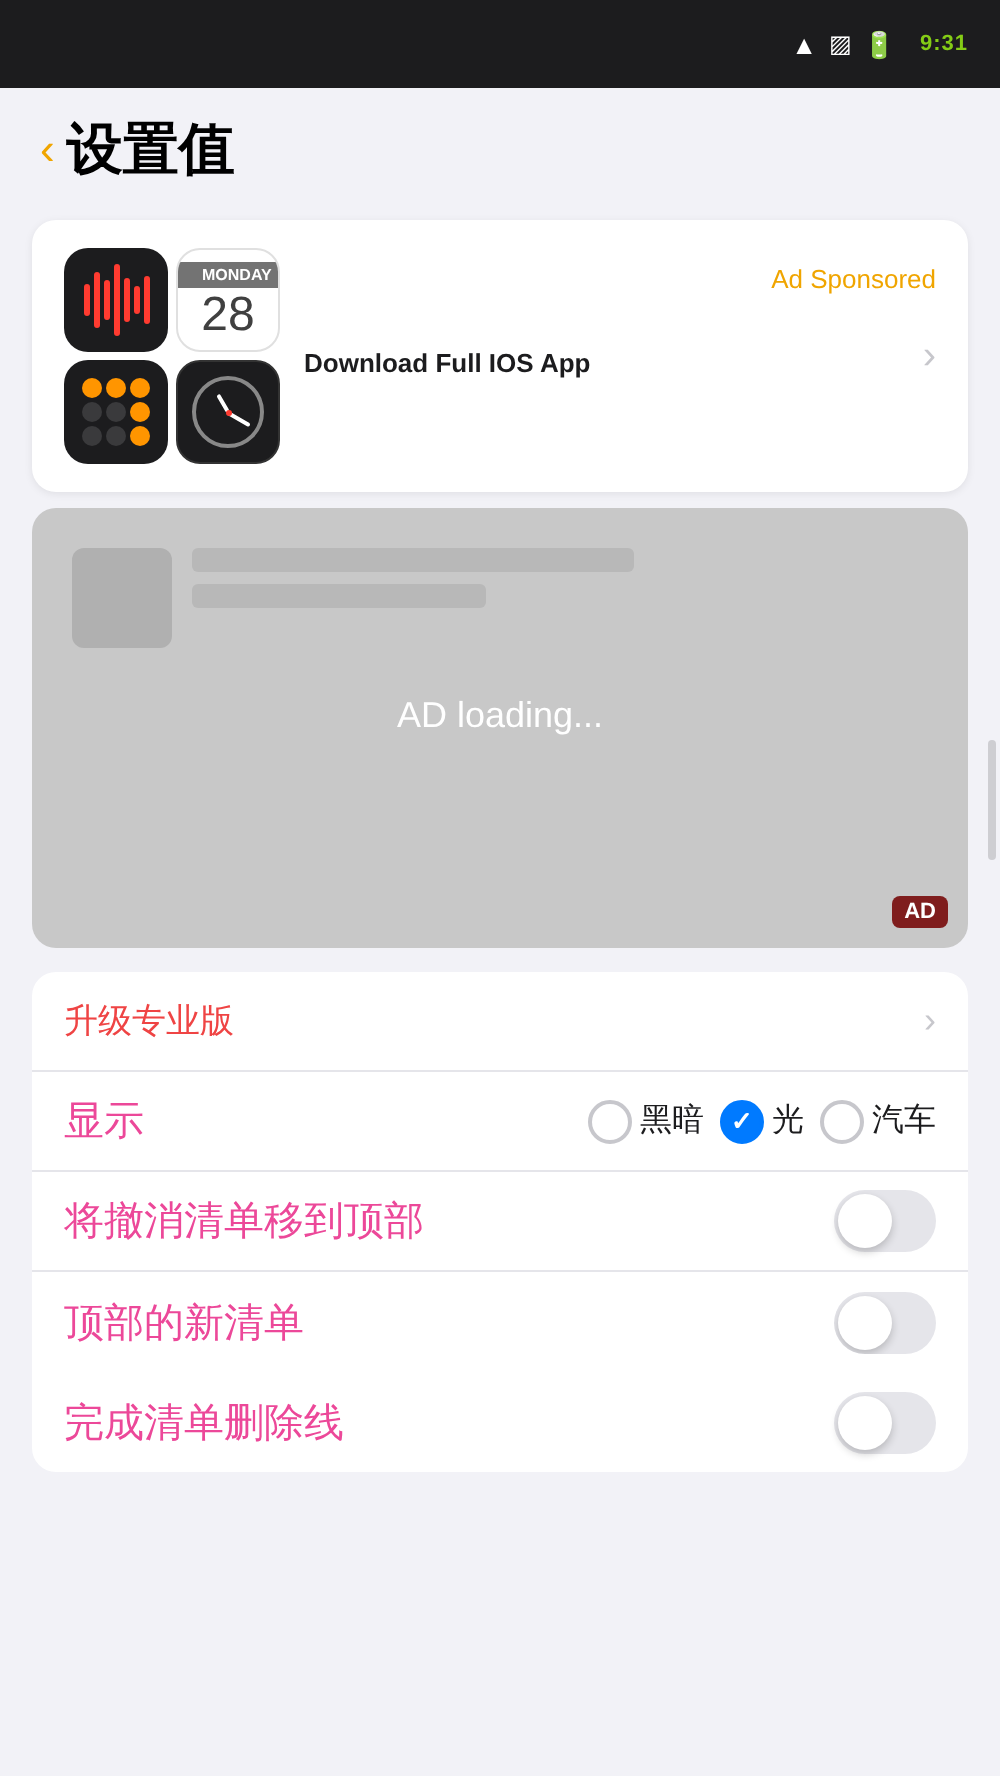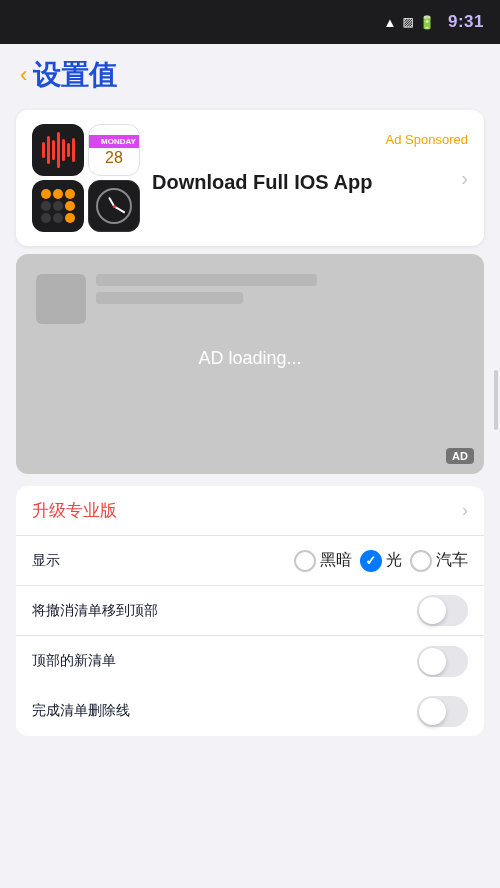"9:31" .status-time { color: #c4b5fd -> #84cc16; font-size: 17px -> 11px }
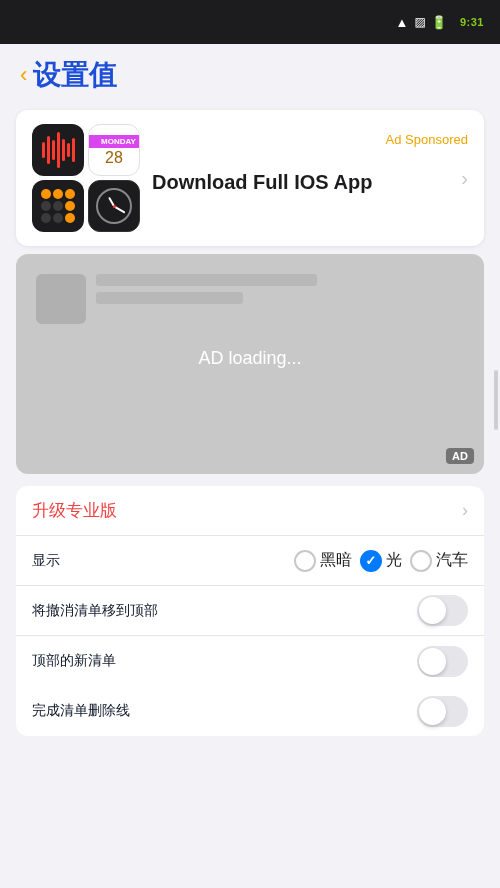"设置值" .header-title { color: #1d4ed8 -> #000000 }
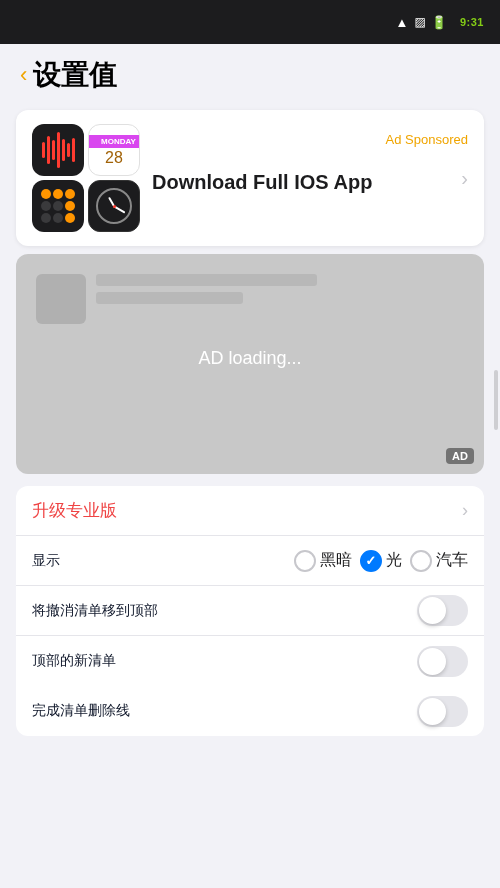"MONDAY" .cal-header { background: #d946ef -> #737373 }
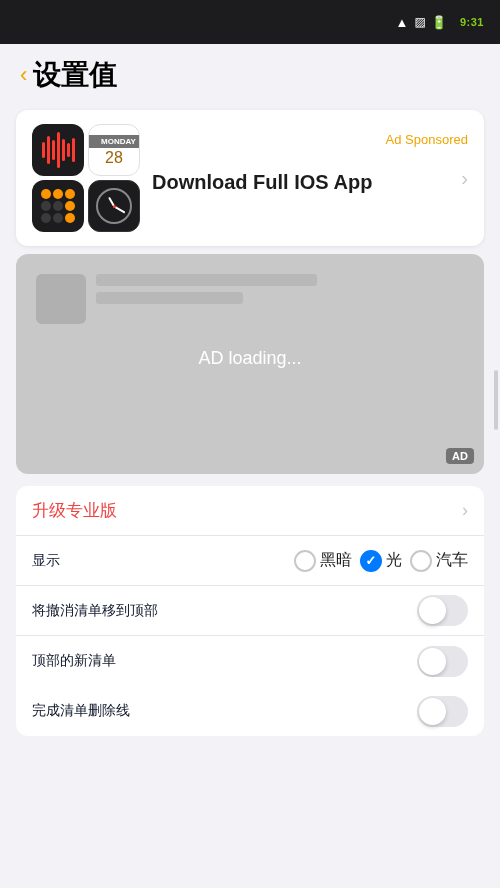"28" .cal-number { color: #a16207 -> #404040; font-size: 16px -> 24px }
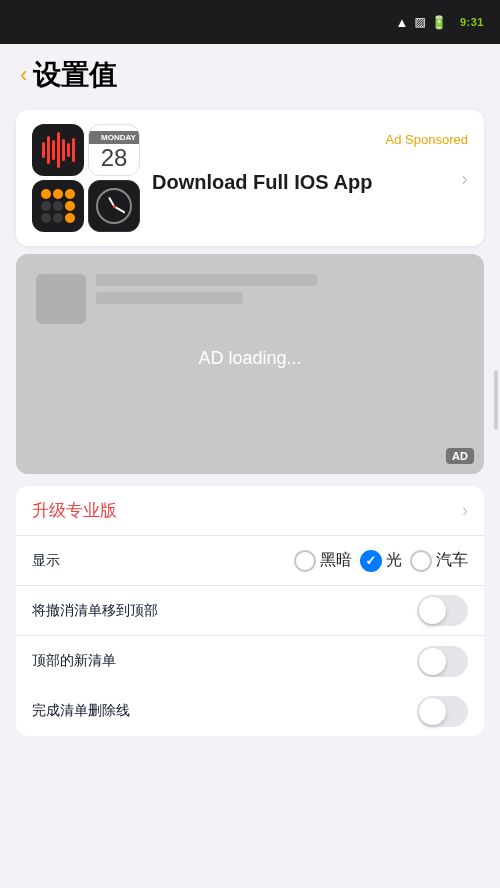"Download Full IOS App" .download-text { font-size: 20px -> 13px }
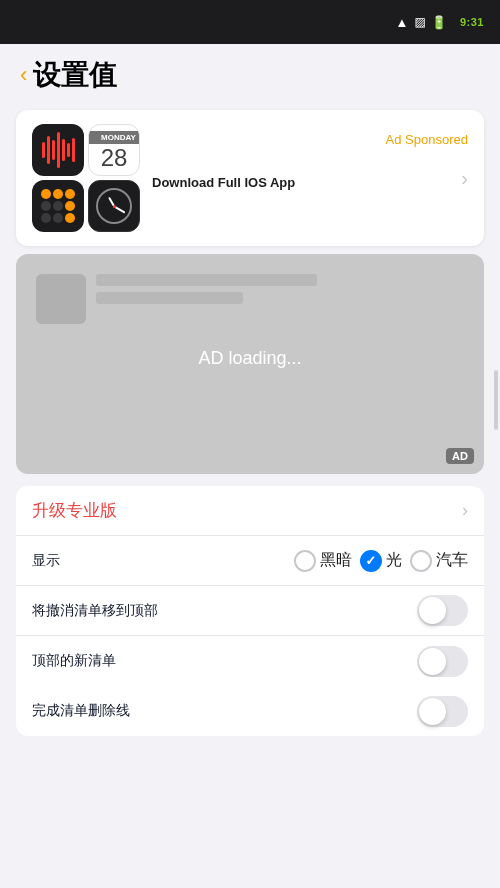"AD" .ad-badge { background: #737373 -> #7f1d1d }
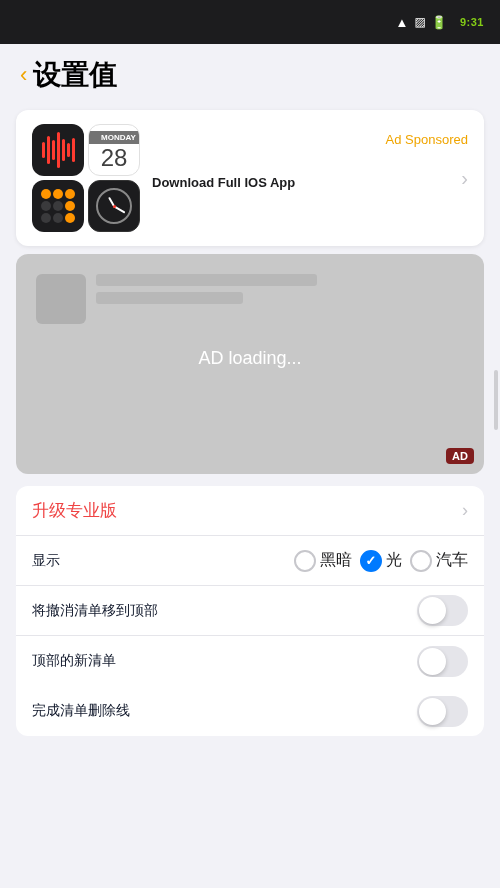"显示" .settings-row-label { color: #0f172a -> #ec4899; font-size: 14px -> 20px }
